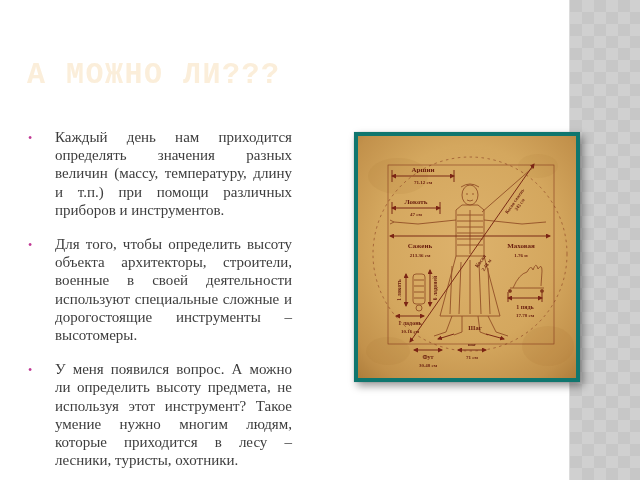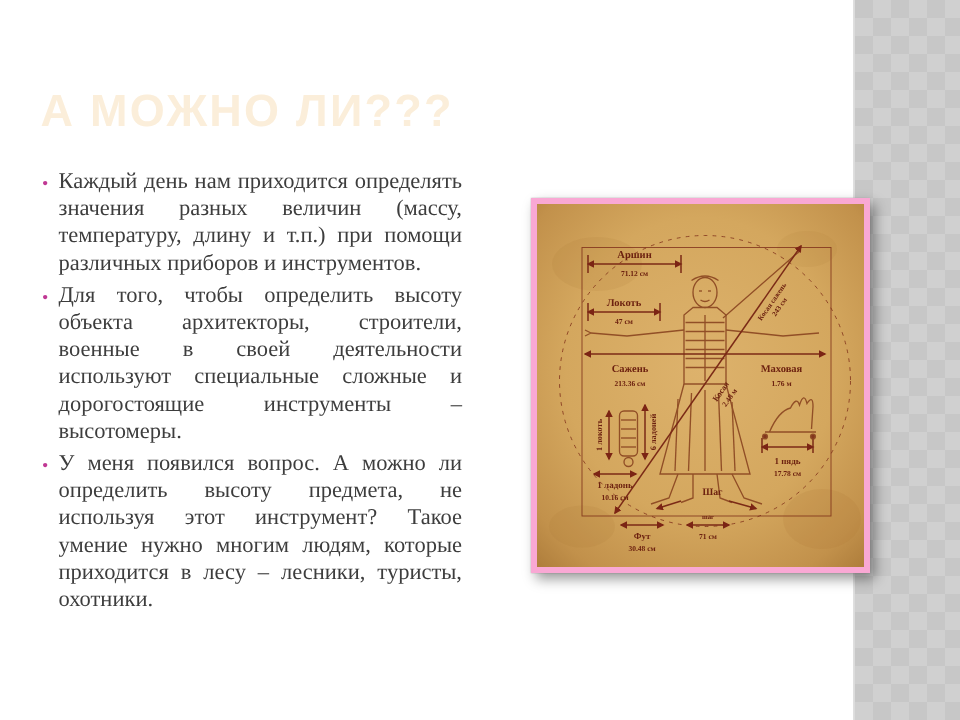"А МОЖНО ЛИ???" .slide-title { font-family: Liberation Sans, sans-serif -> Liberation Mono, monospace }
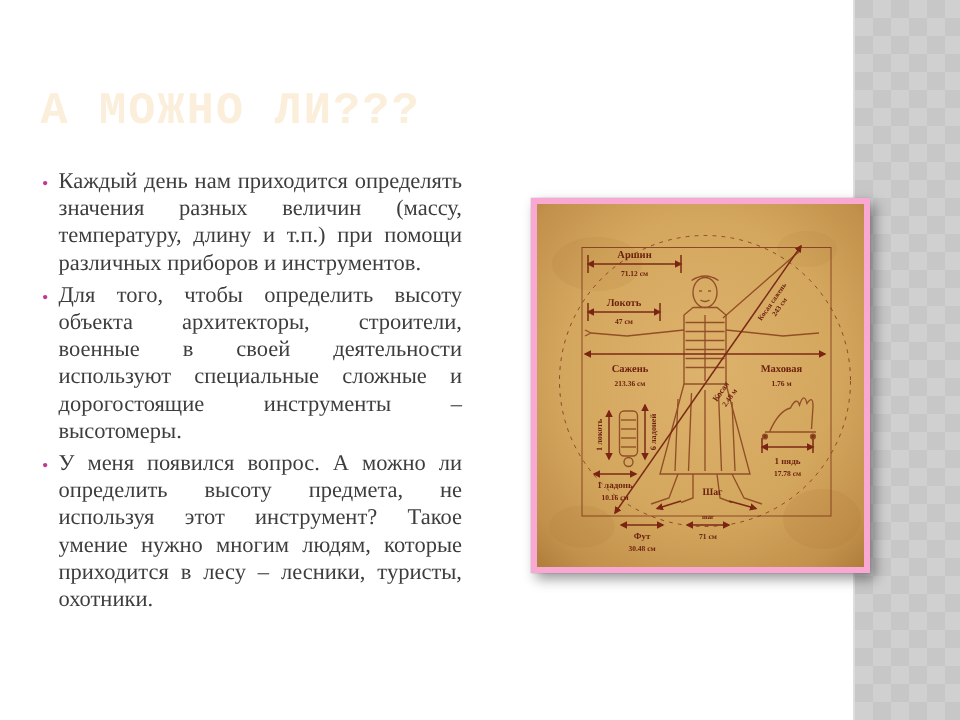"Каждый день нам приходится определять" .bullet-text { margin: 0 -> 16px }
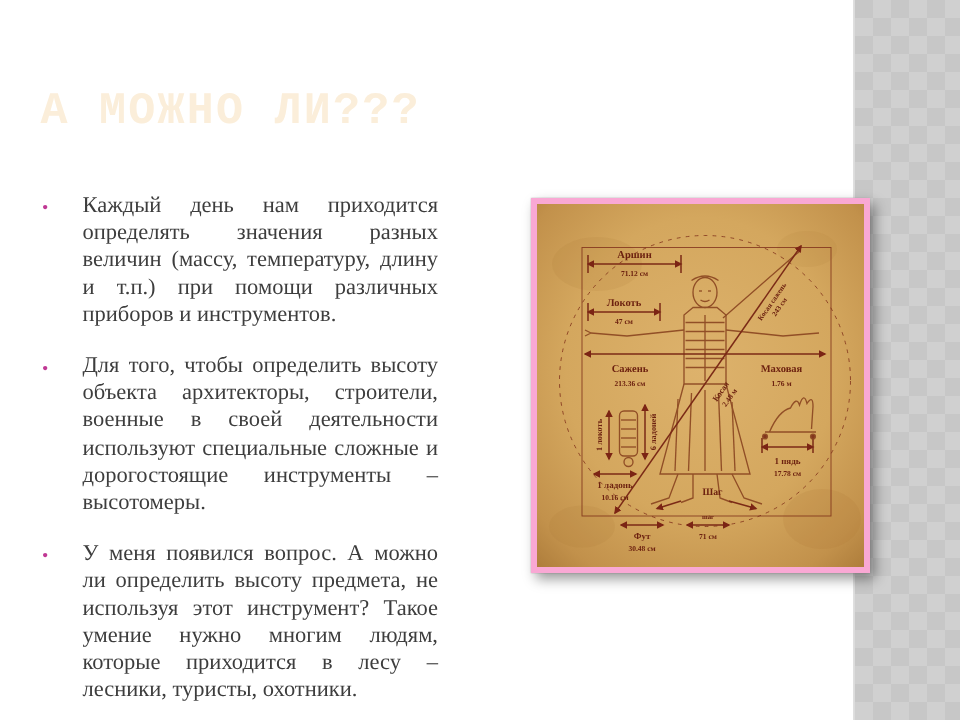"Аршин" .photo { background: #f9a8d4 -> #0f766e }
